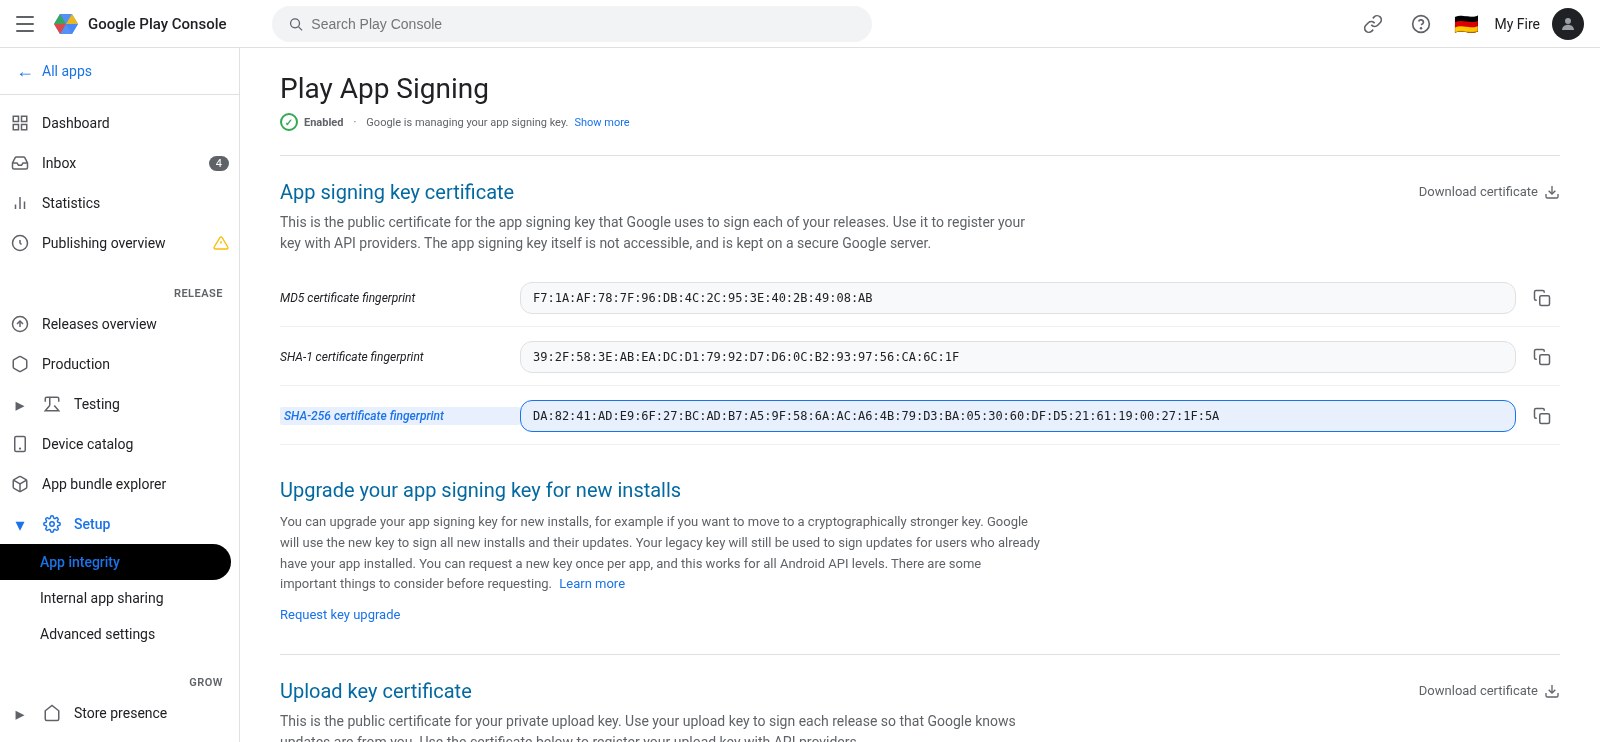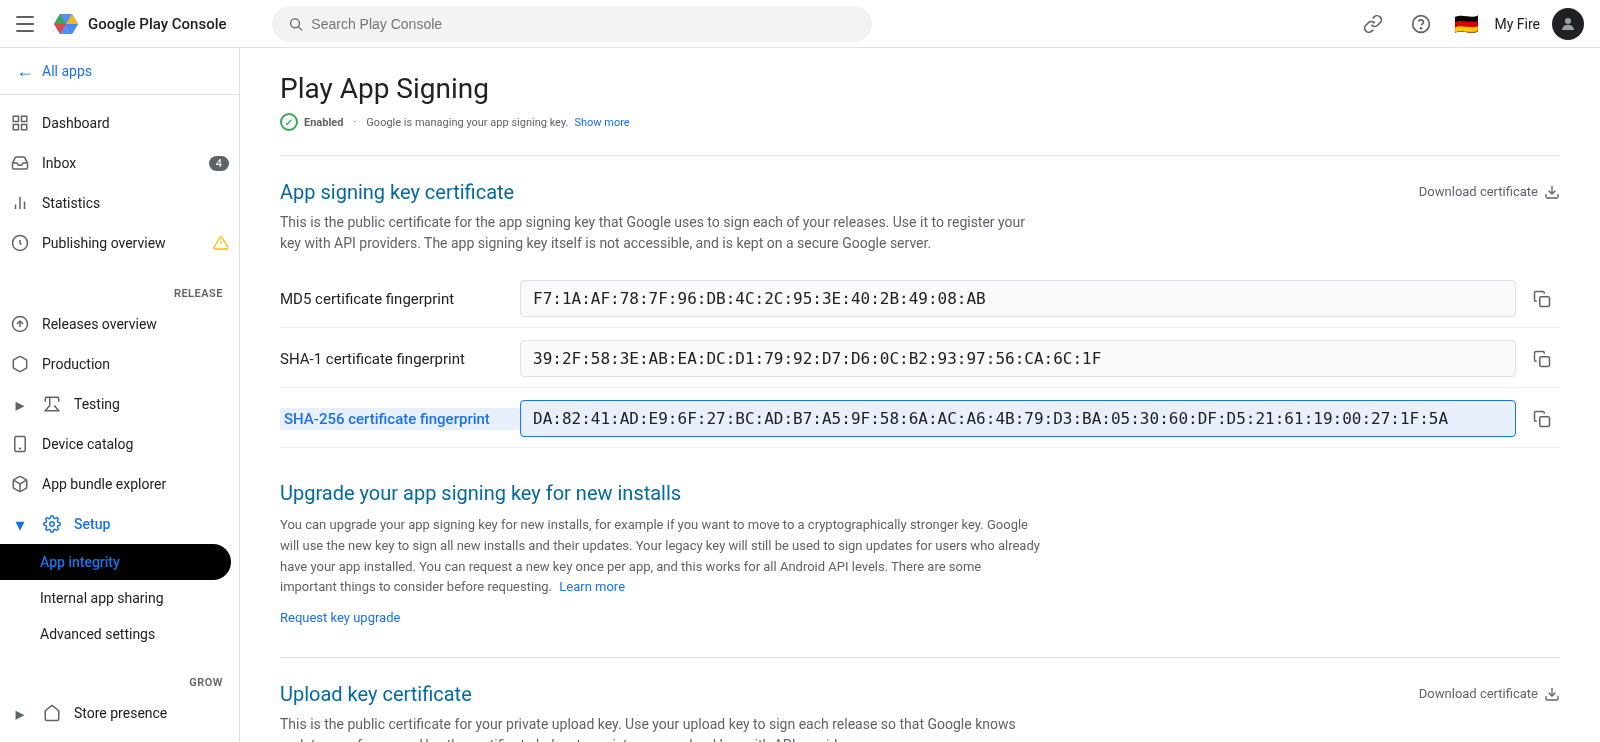"MD5 certificate fingerprint" .fingerprint-label { font-size: 15px -> 12px; font-style: none -> italic }
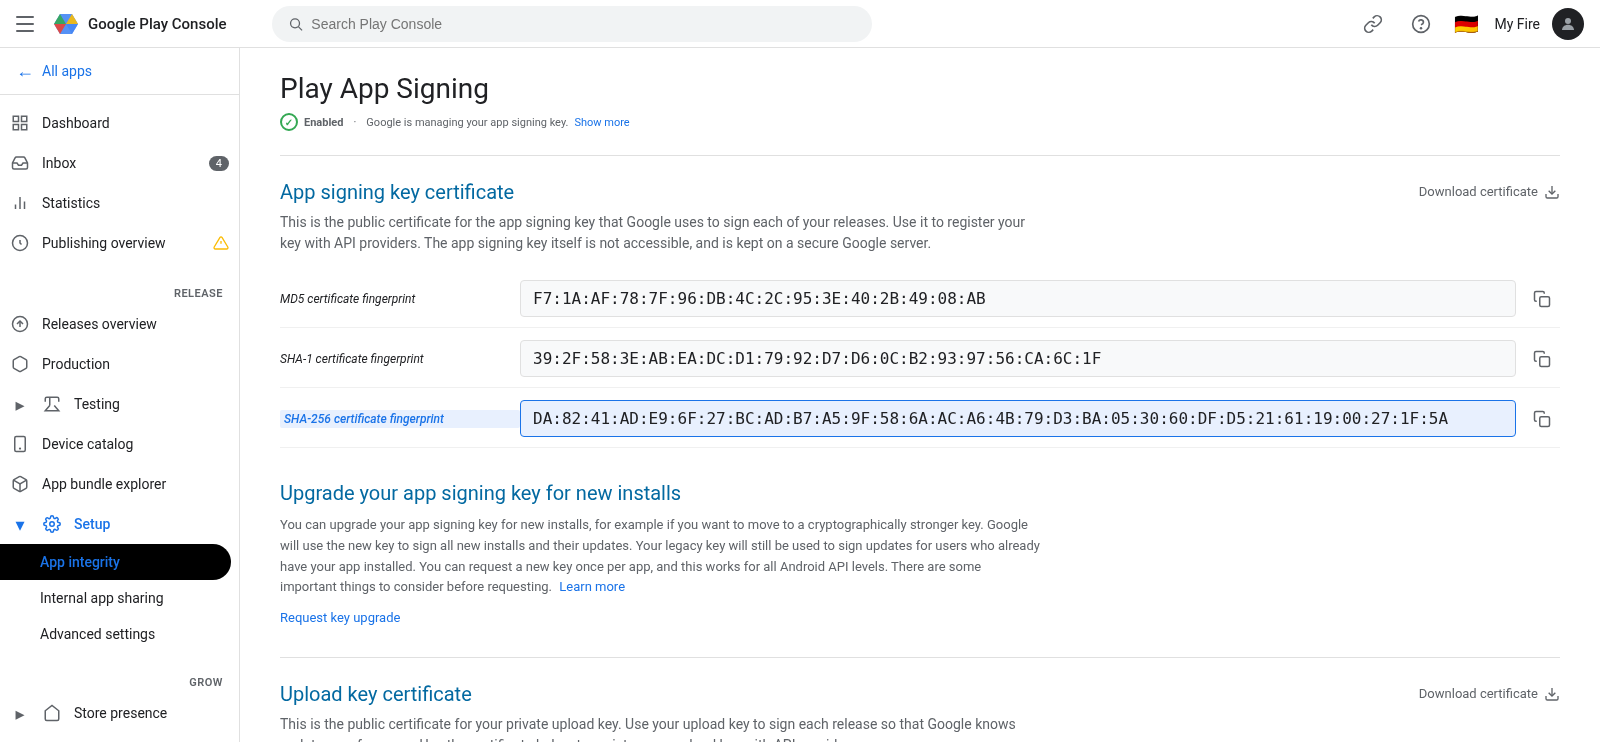"F7:1A:AF:78:7F:96:DB:4C:2C:95:3E:40:2B:4" .fingerprint-value { border-radius: 4px -> 12px; font-size: 16px -> 12px }
